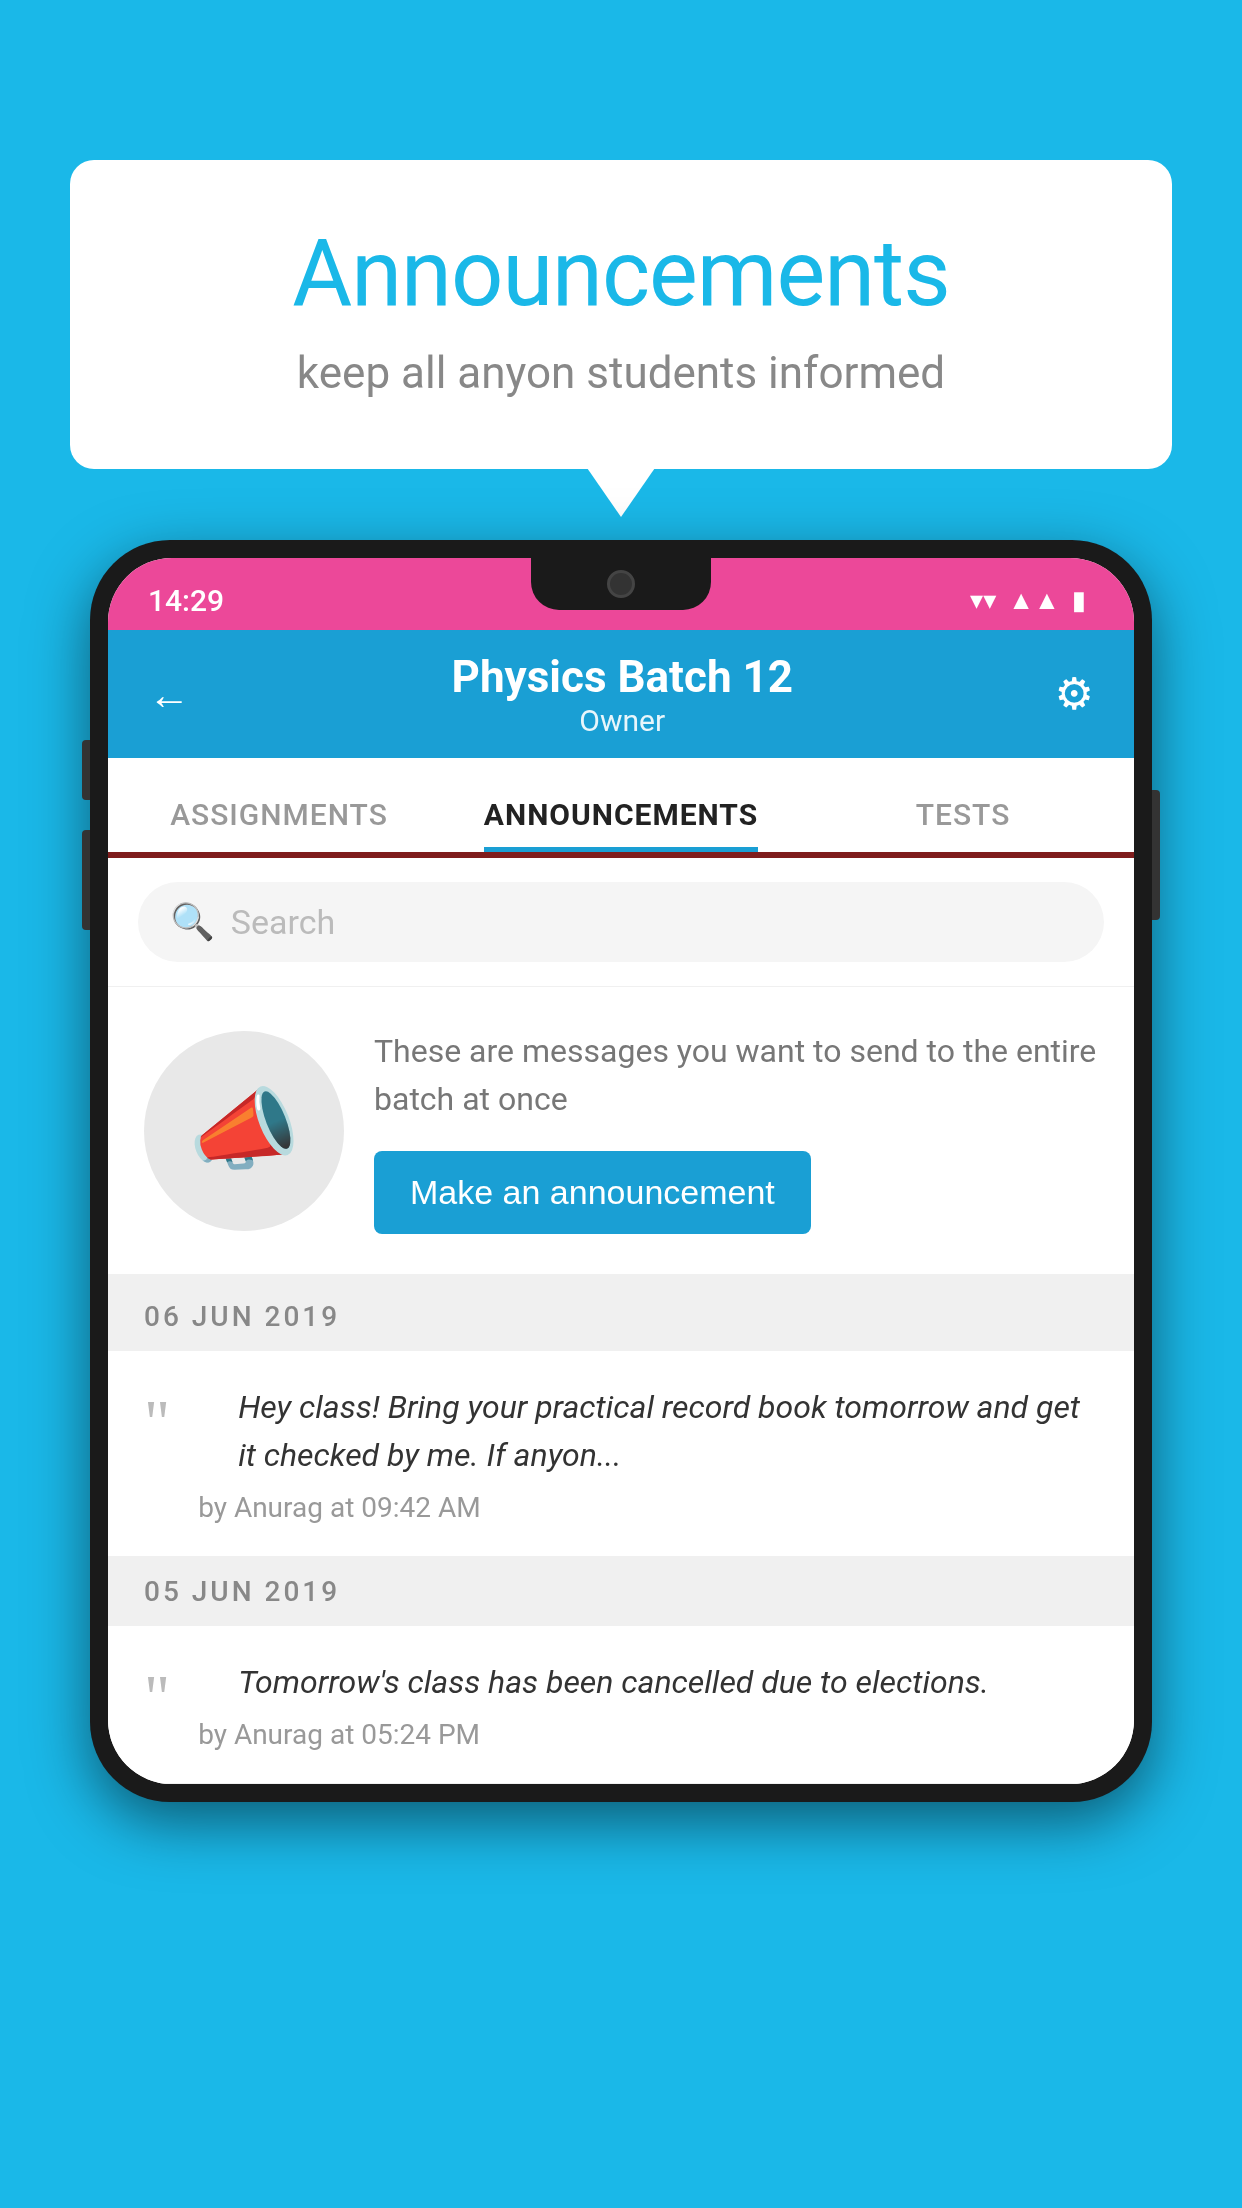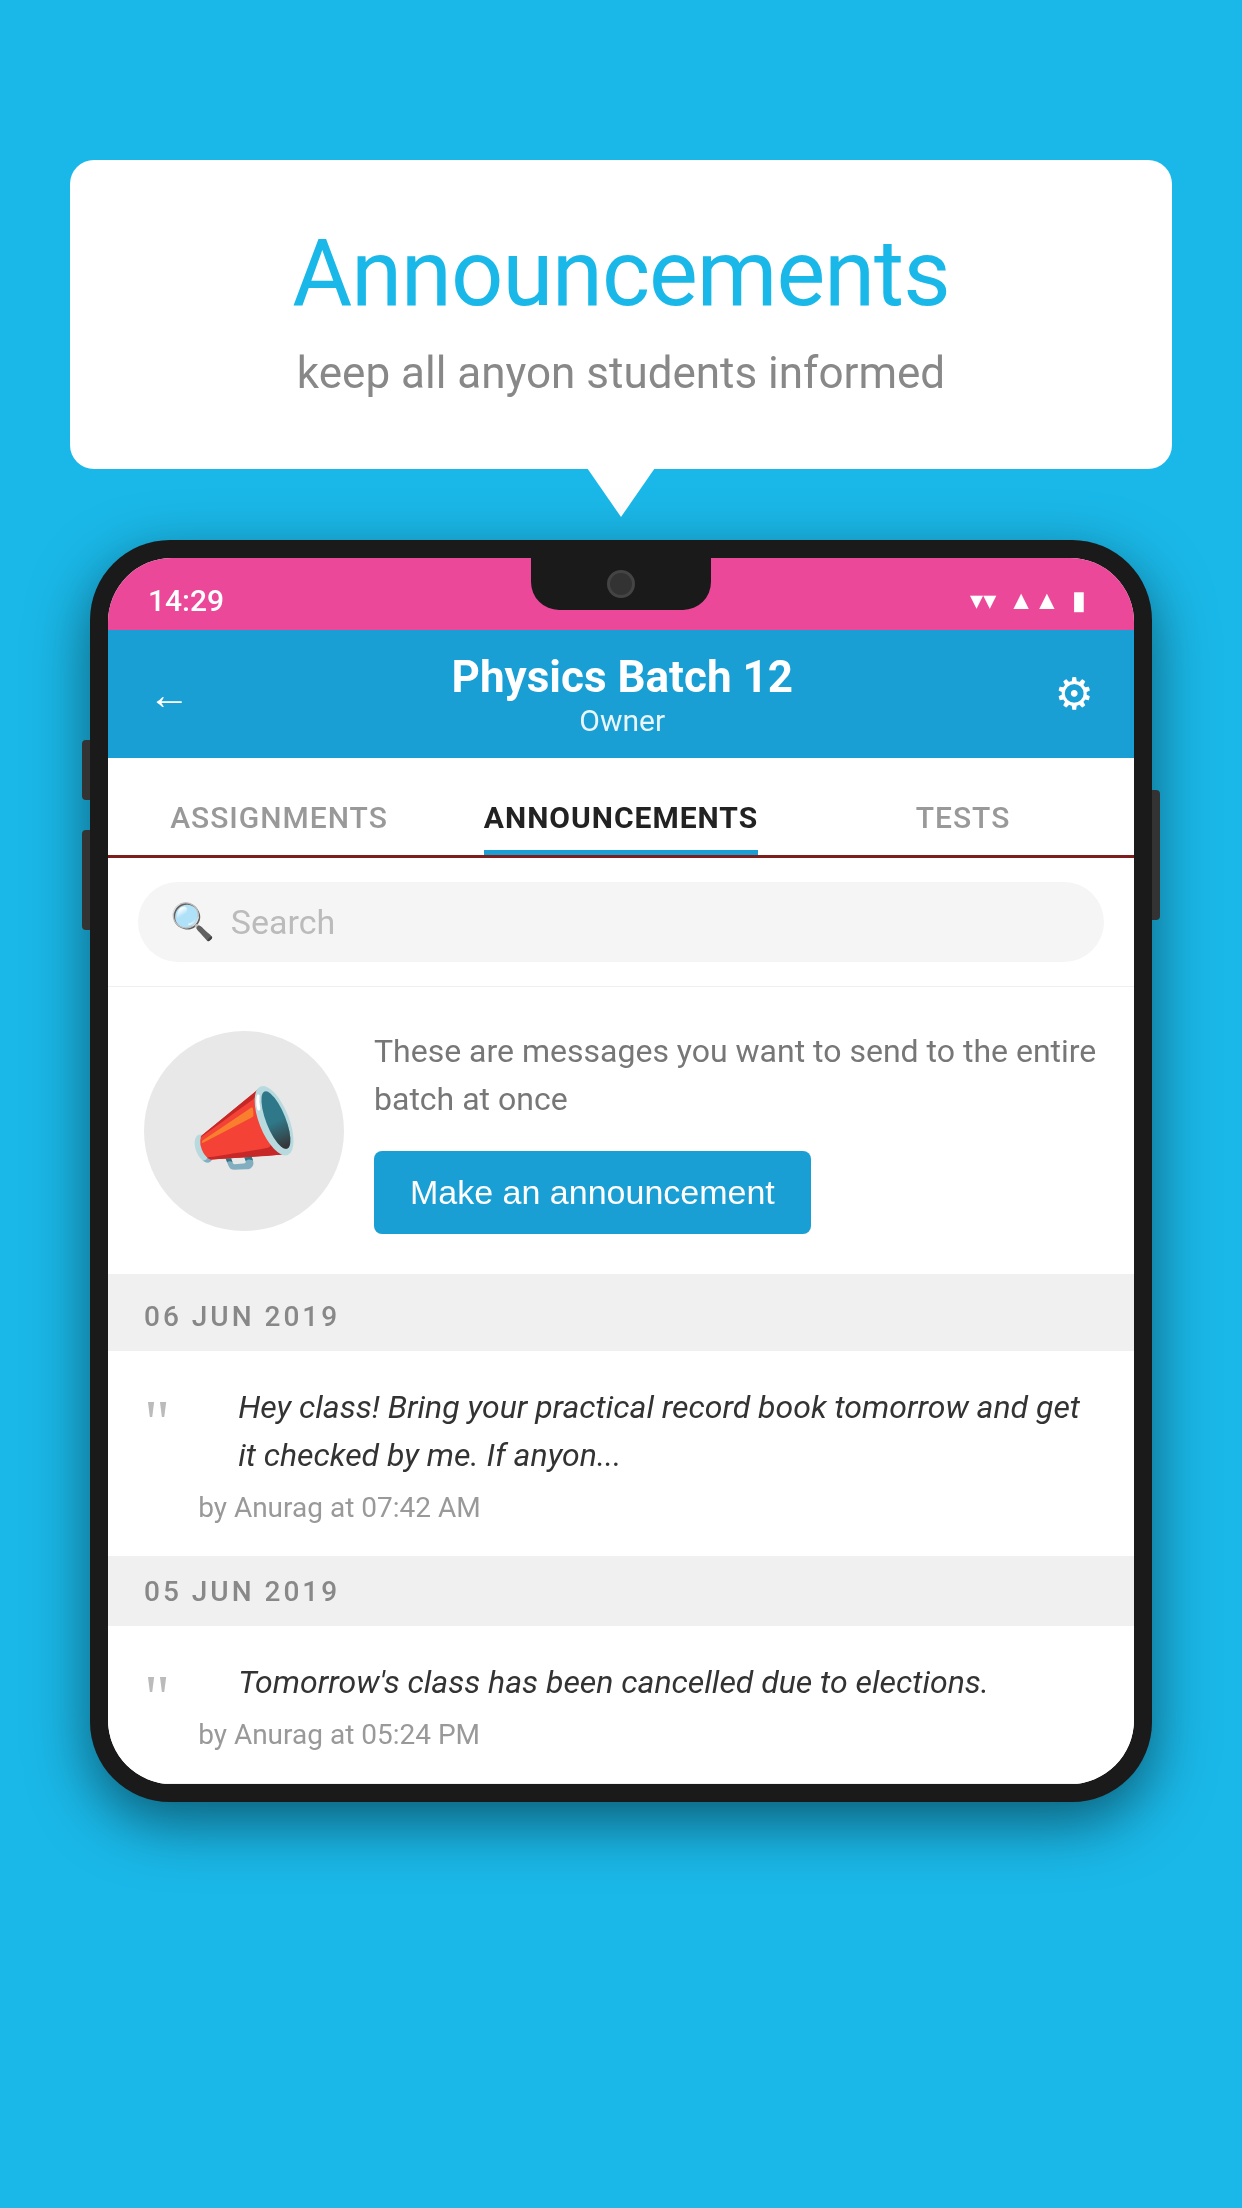"ASSIGNMENTS" .tabs-bar { border-bottom: 3px solid #7f1d1d -> 6px solid #7f1d1d }
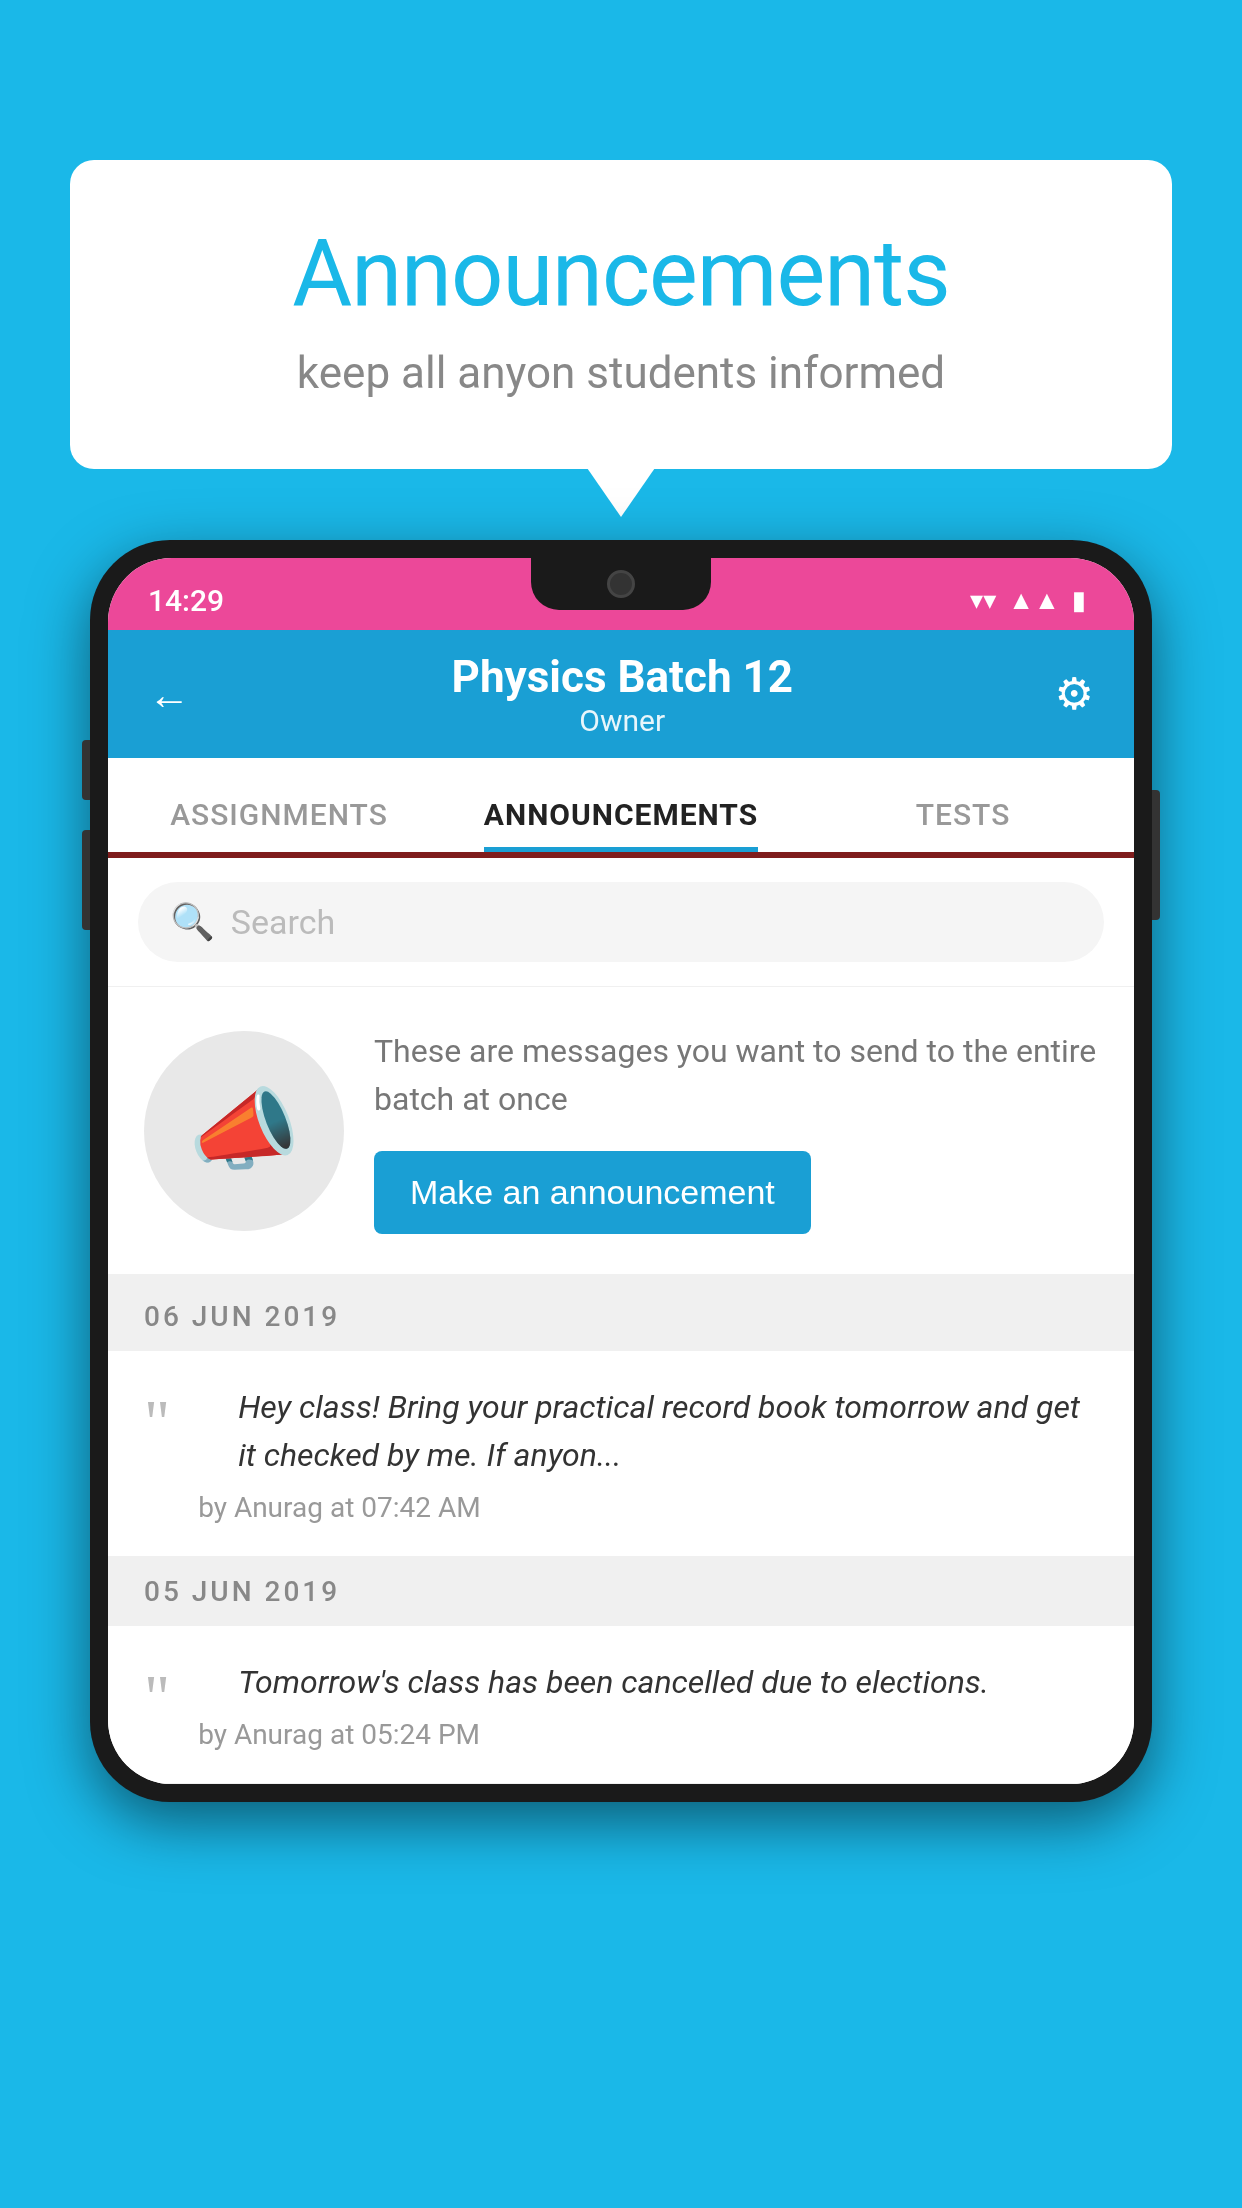"by Anurag at 07:42 AM" div.announcement-meta { text: 07:42 -> 09:42 }
